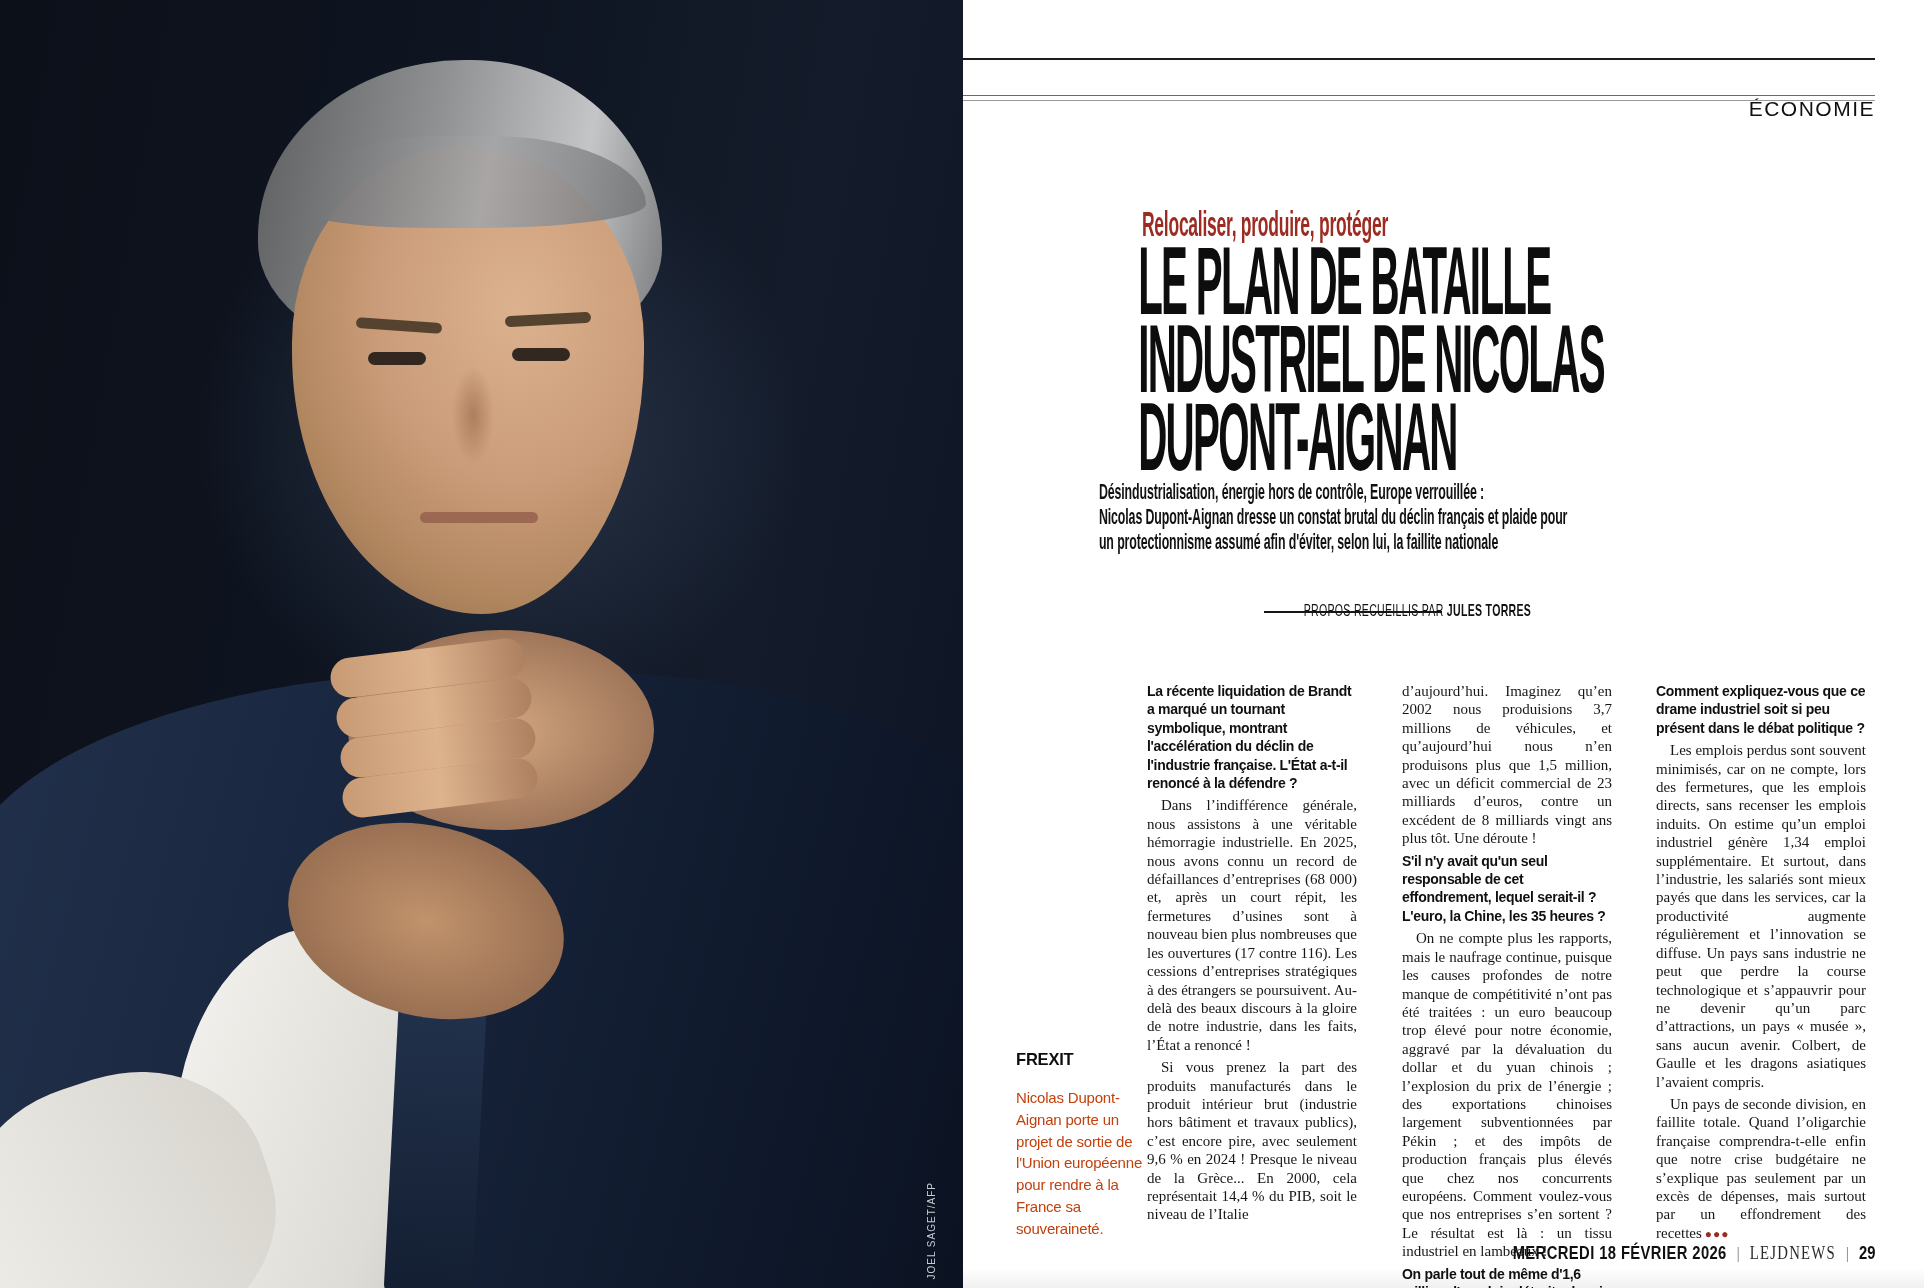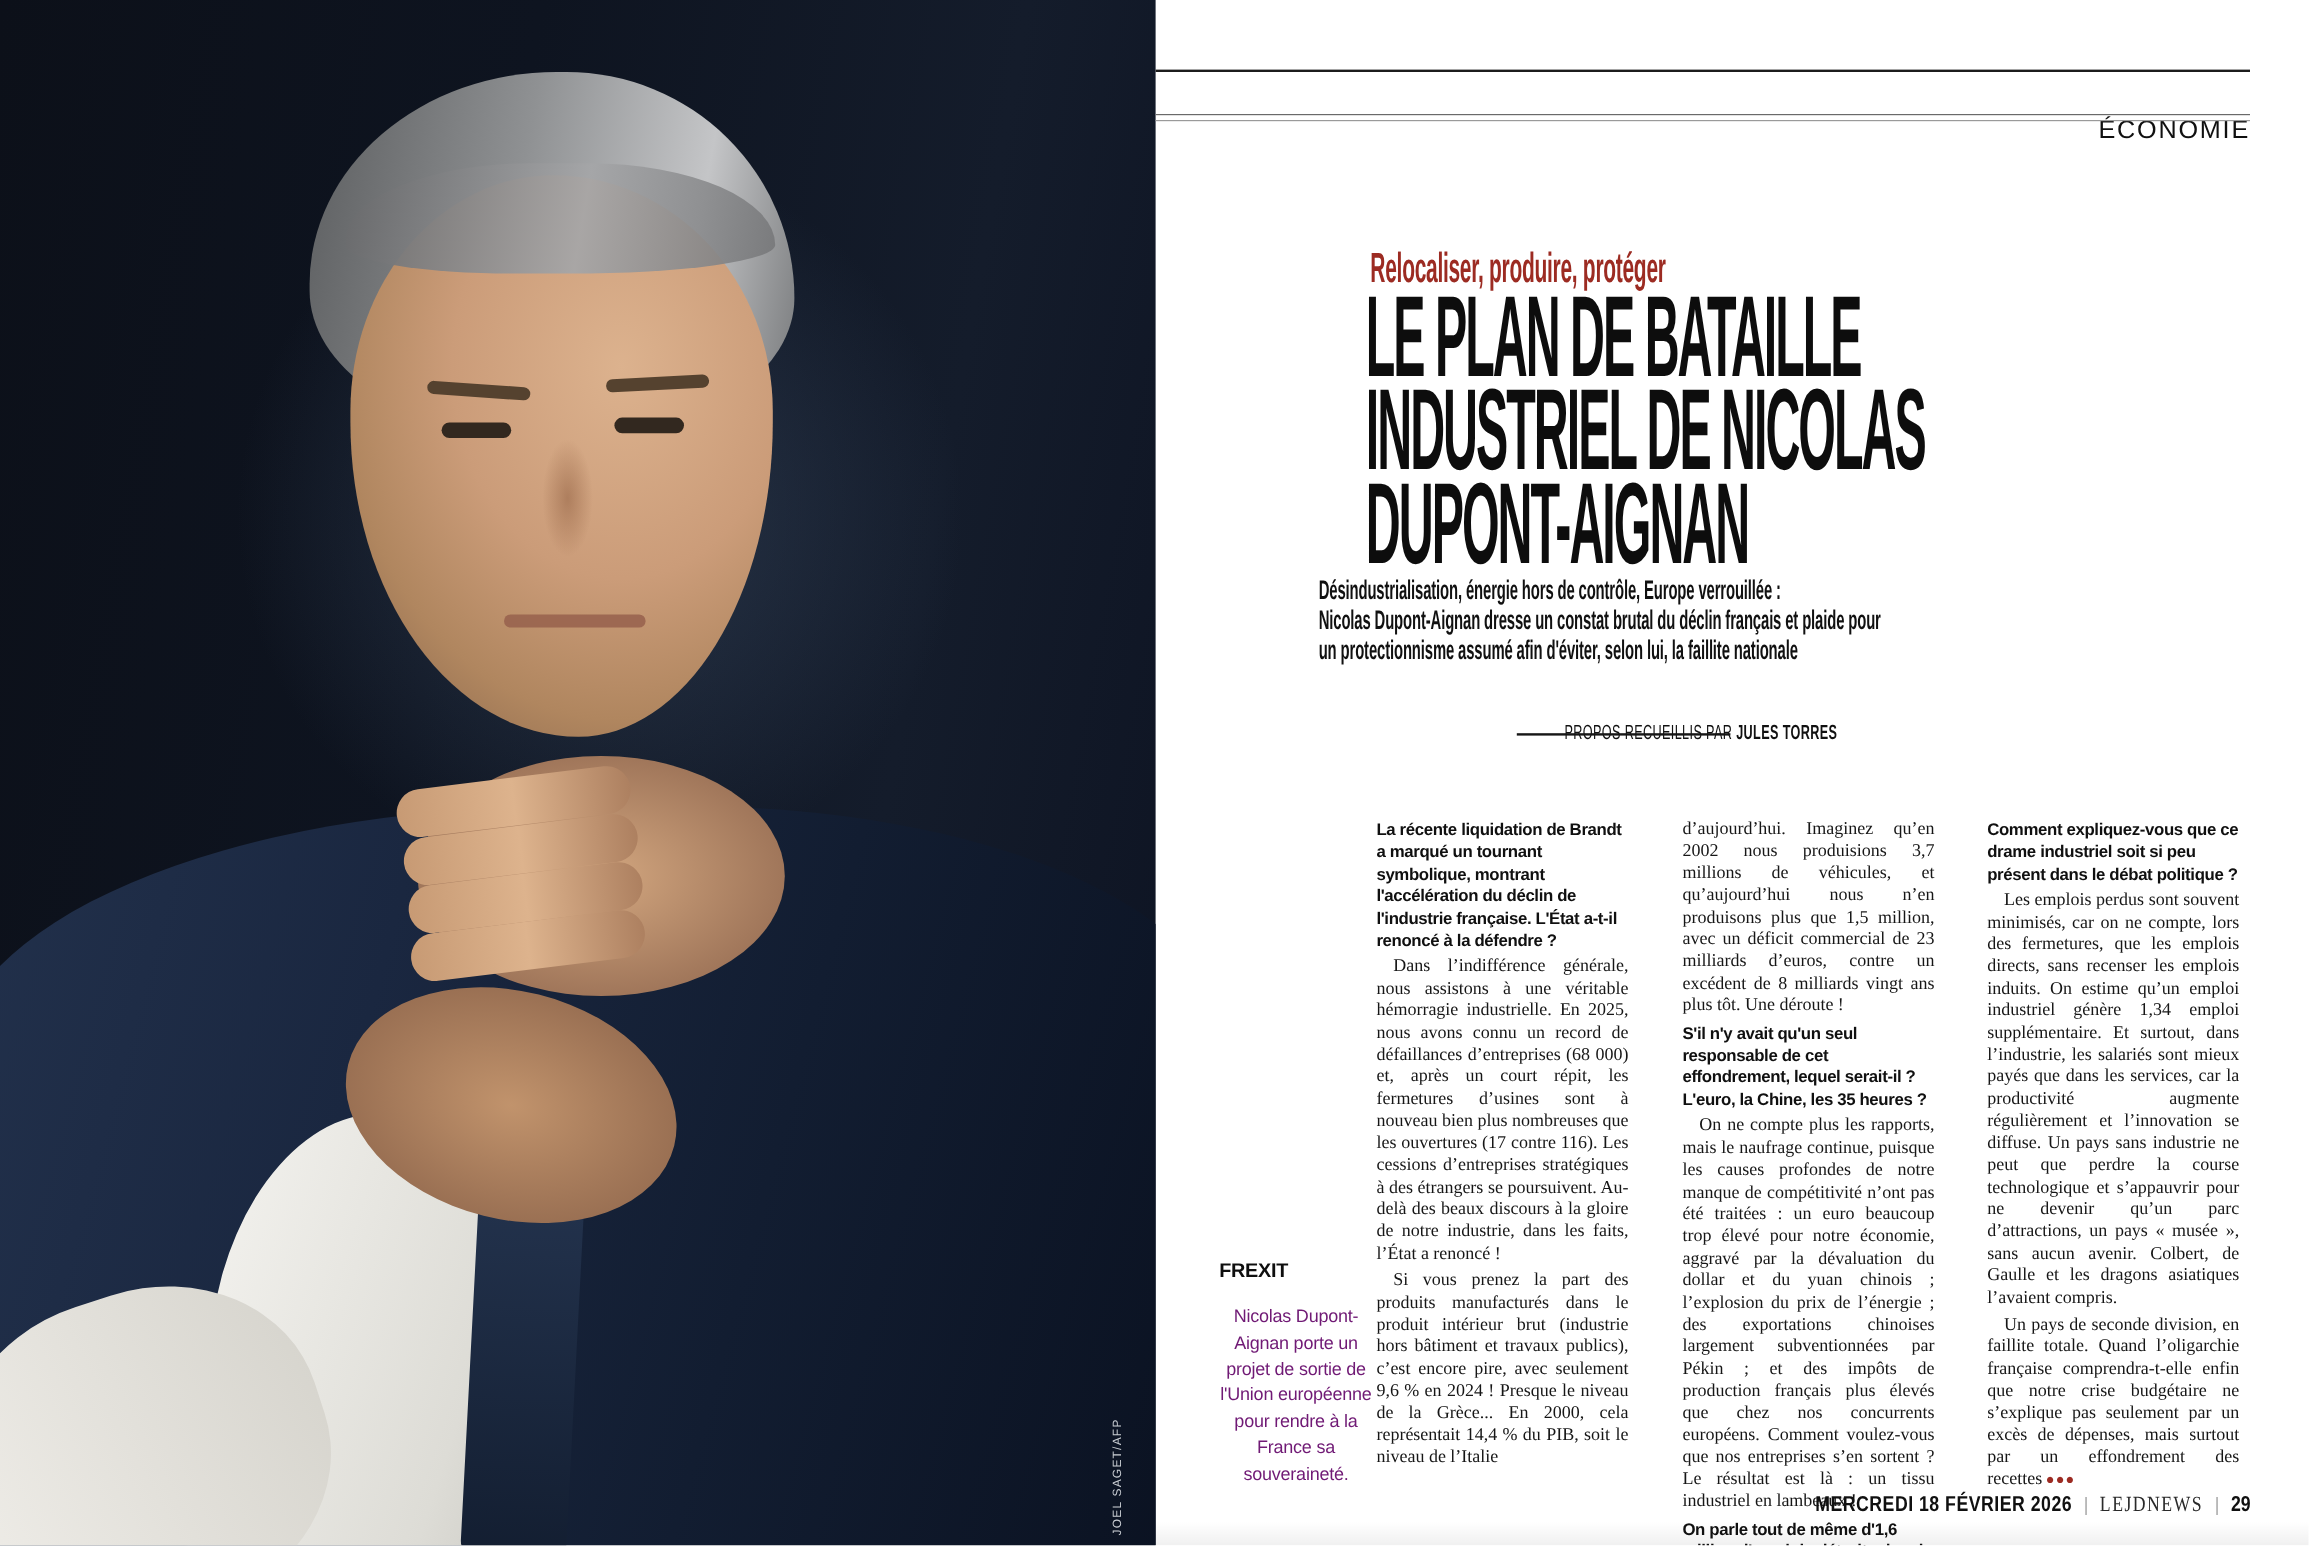"Nicolas Dupont-Aignan porte un projet" .cap-text { color: #701a75 -> #c2410c; text-align: center -> none }
